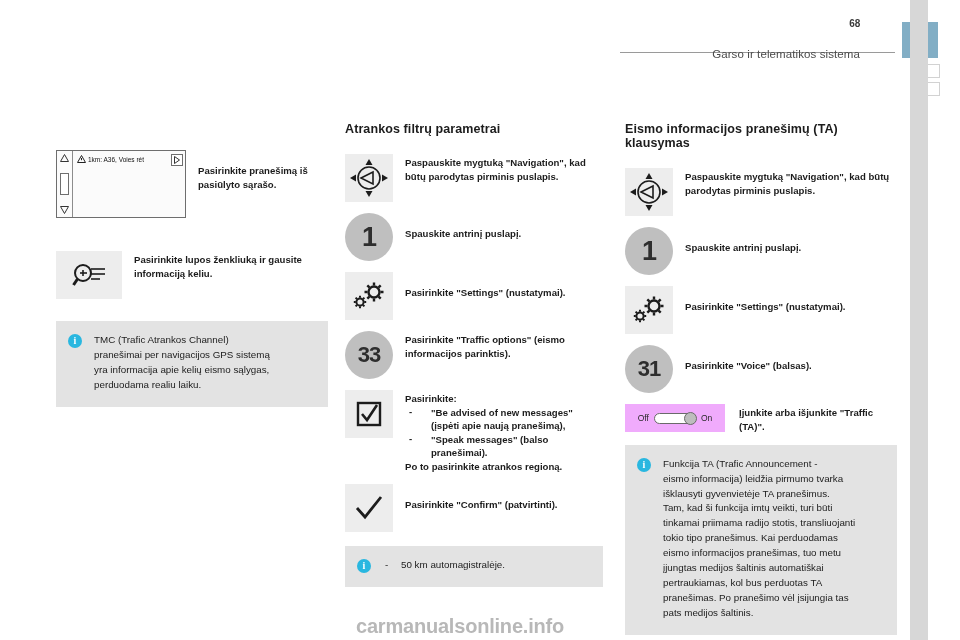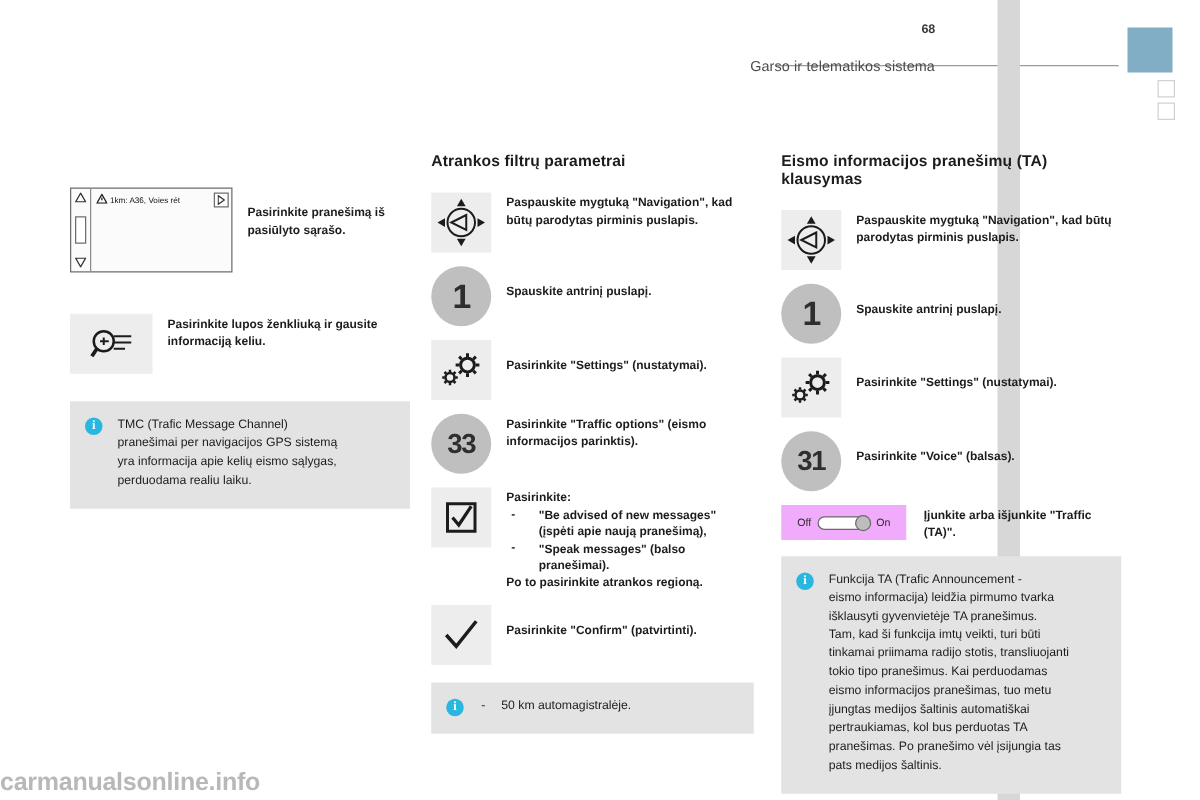"68" #page { width: 816px -> 928px }
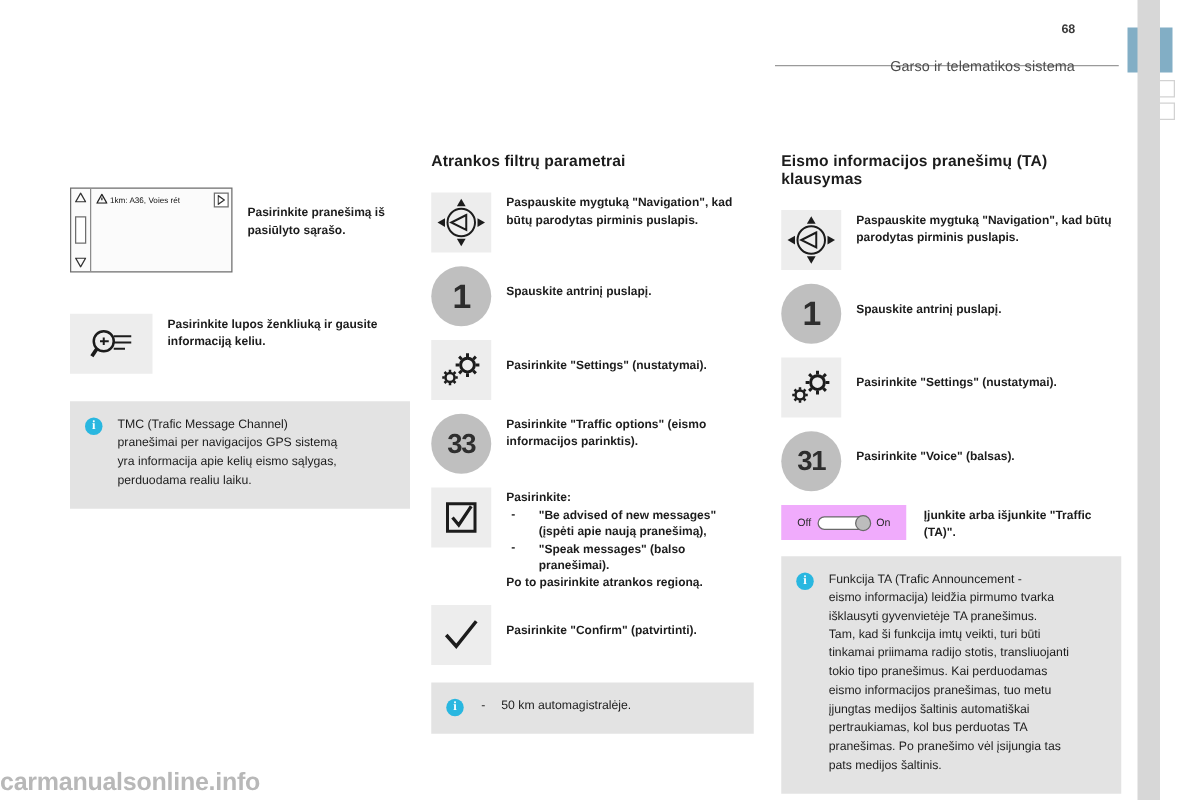"TMC (Trafic Message Channel)" div { text: Message -> Atrankos }
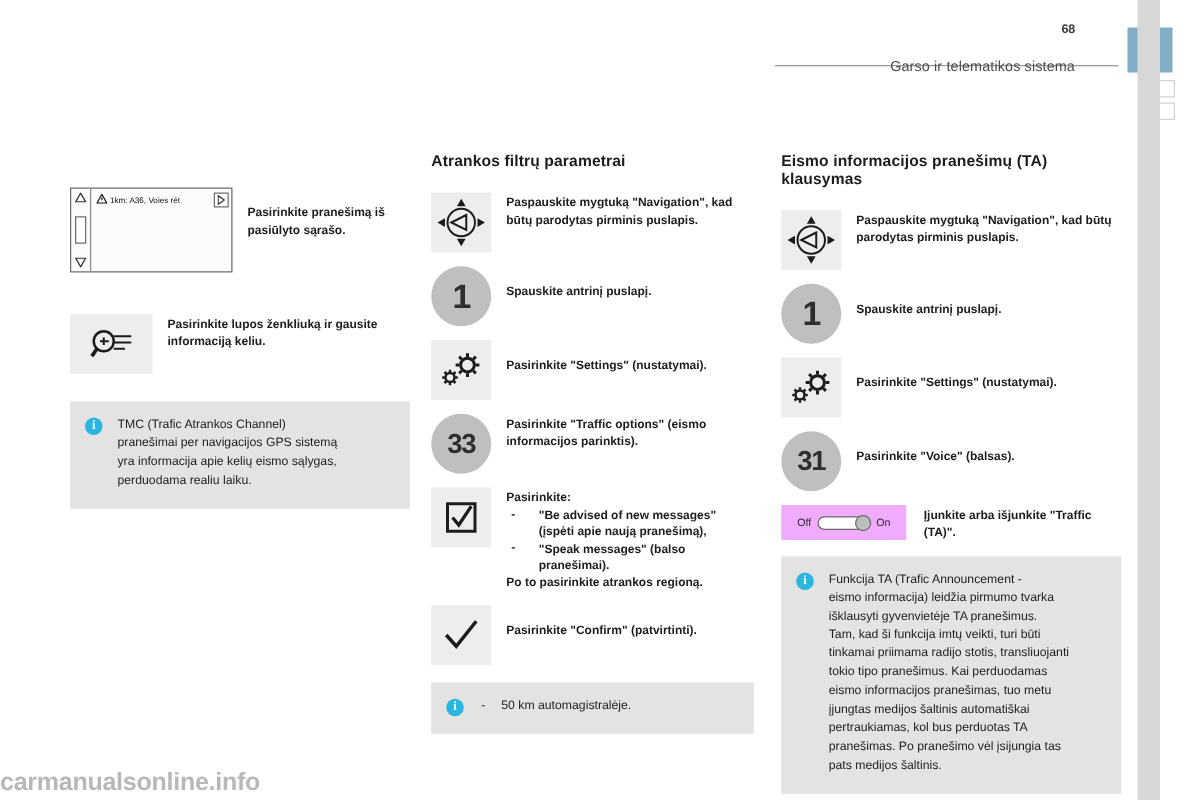"carmanualsonline.info" .watermark { text-align: left -> center }
